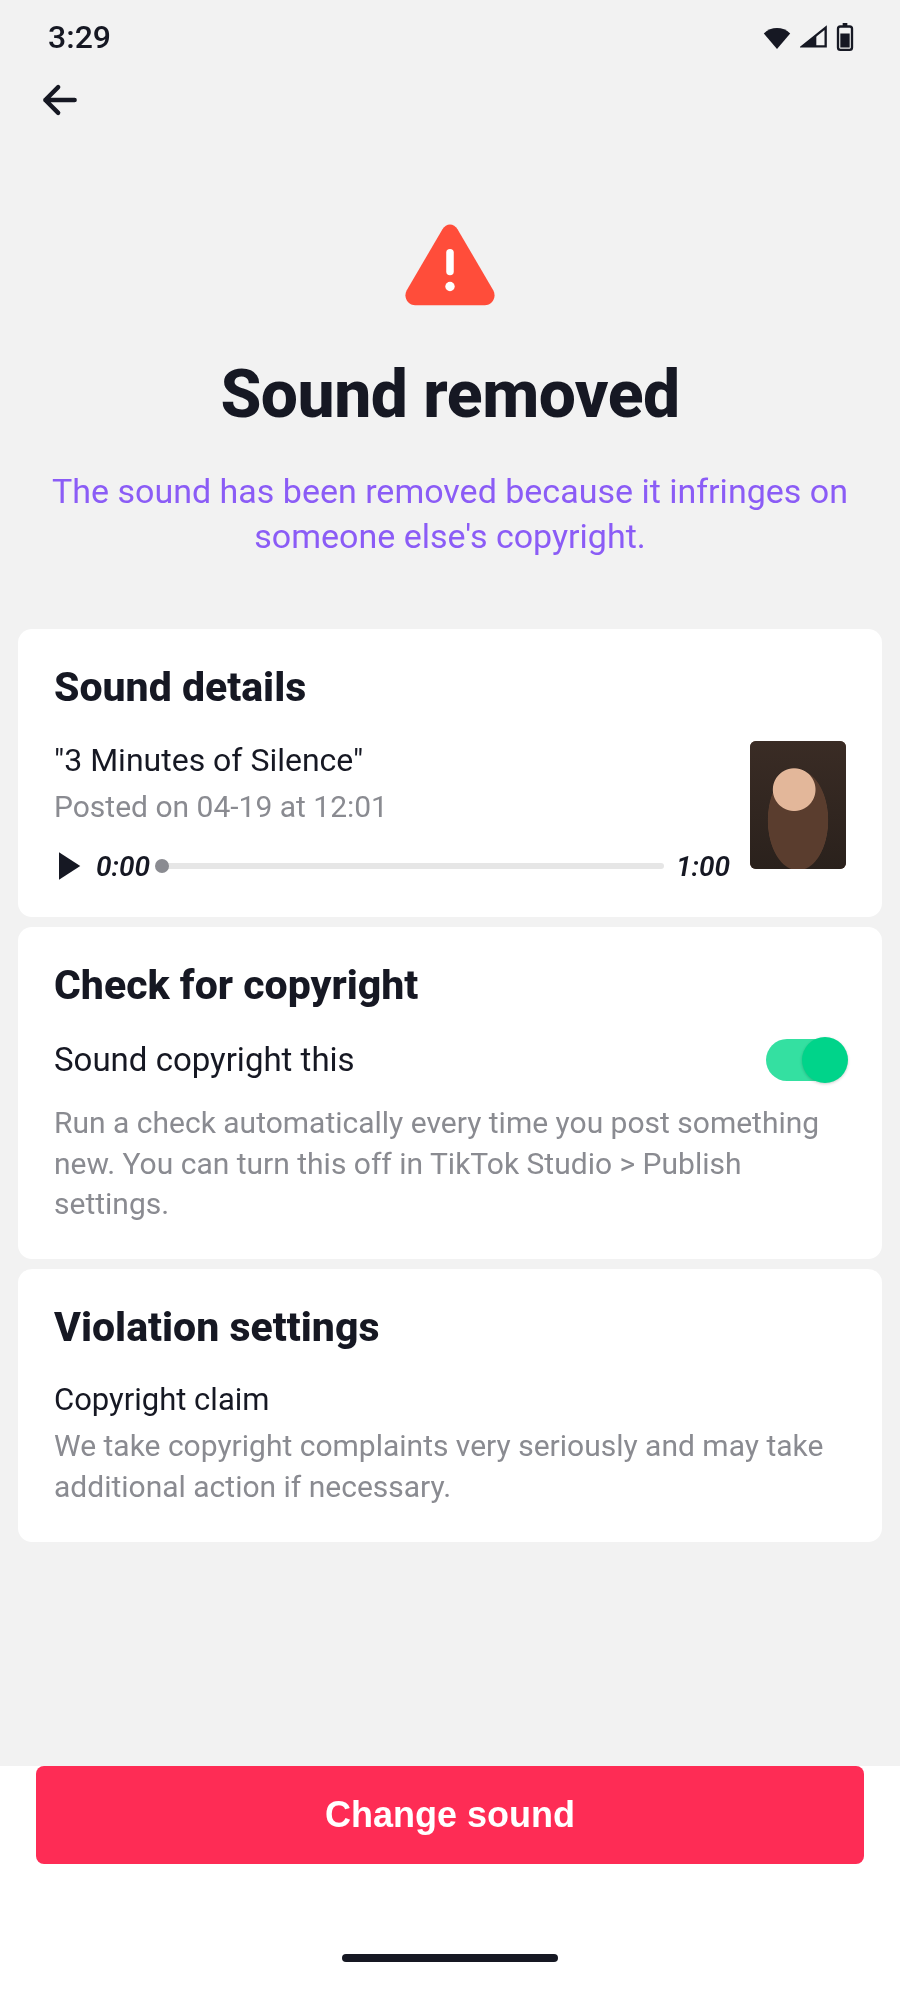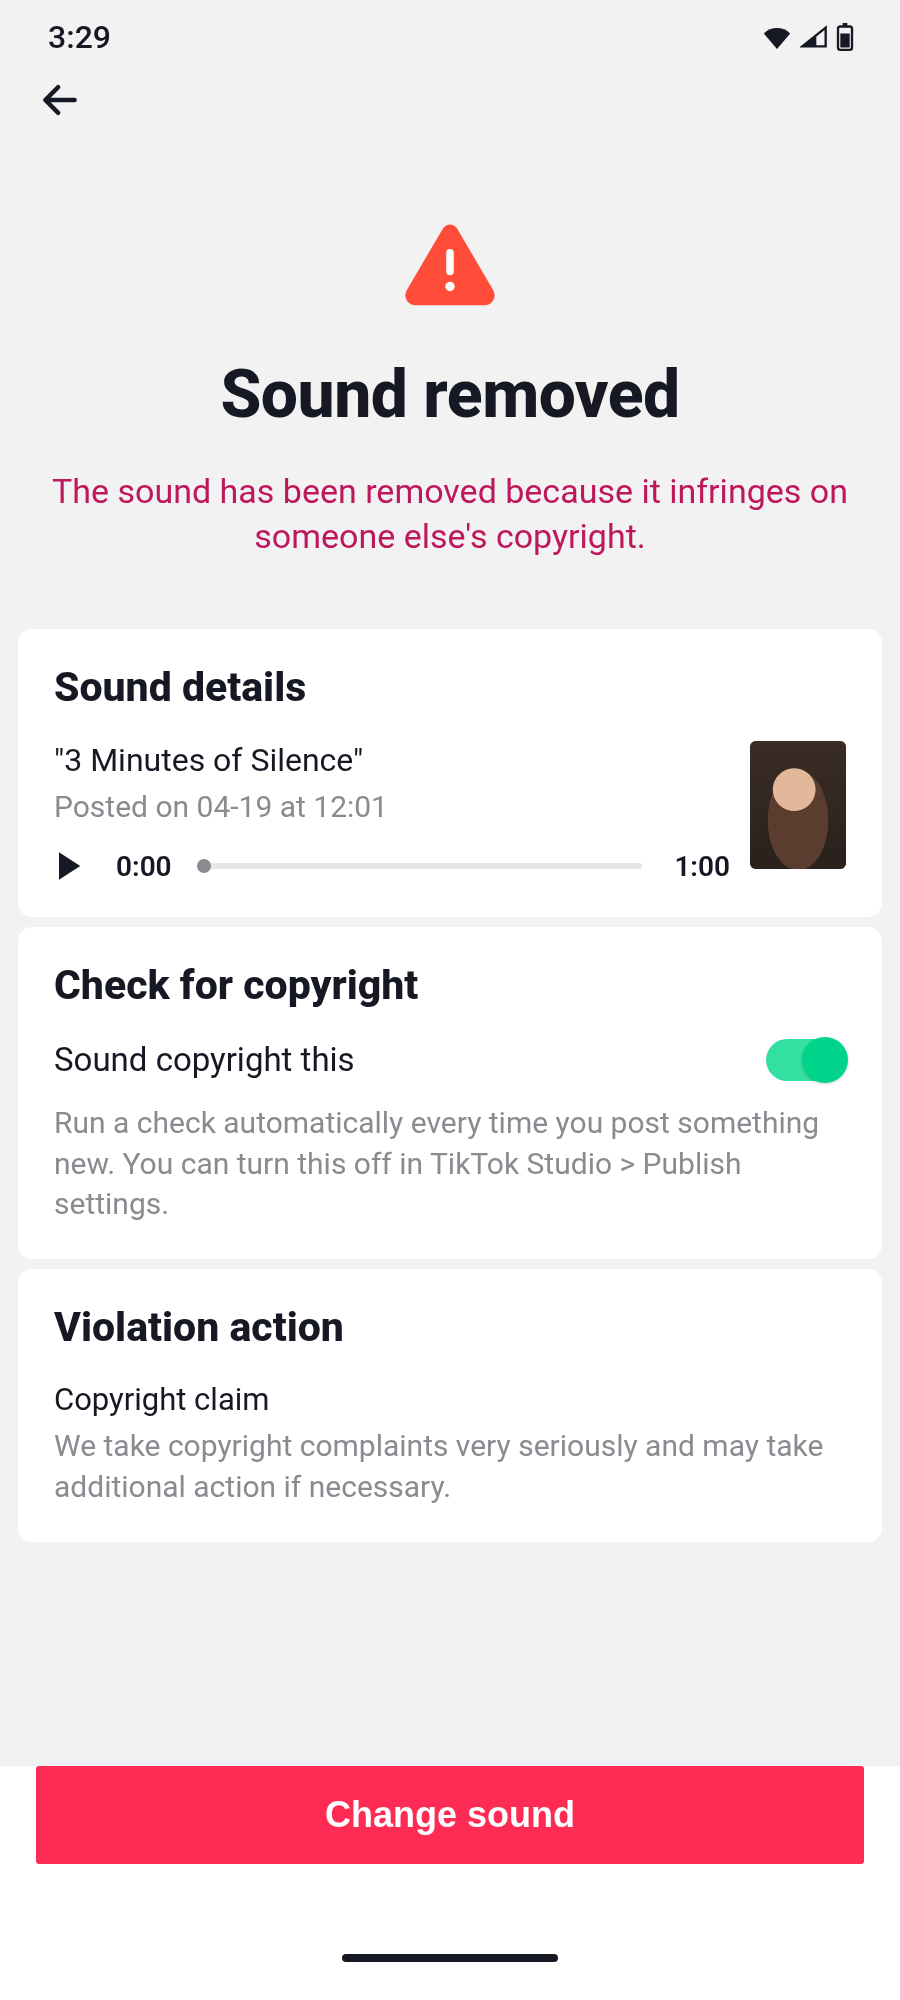"The sound has been removed" .hero p { color: #be185d -> #8b5cf6 }
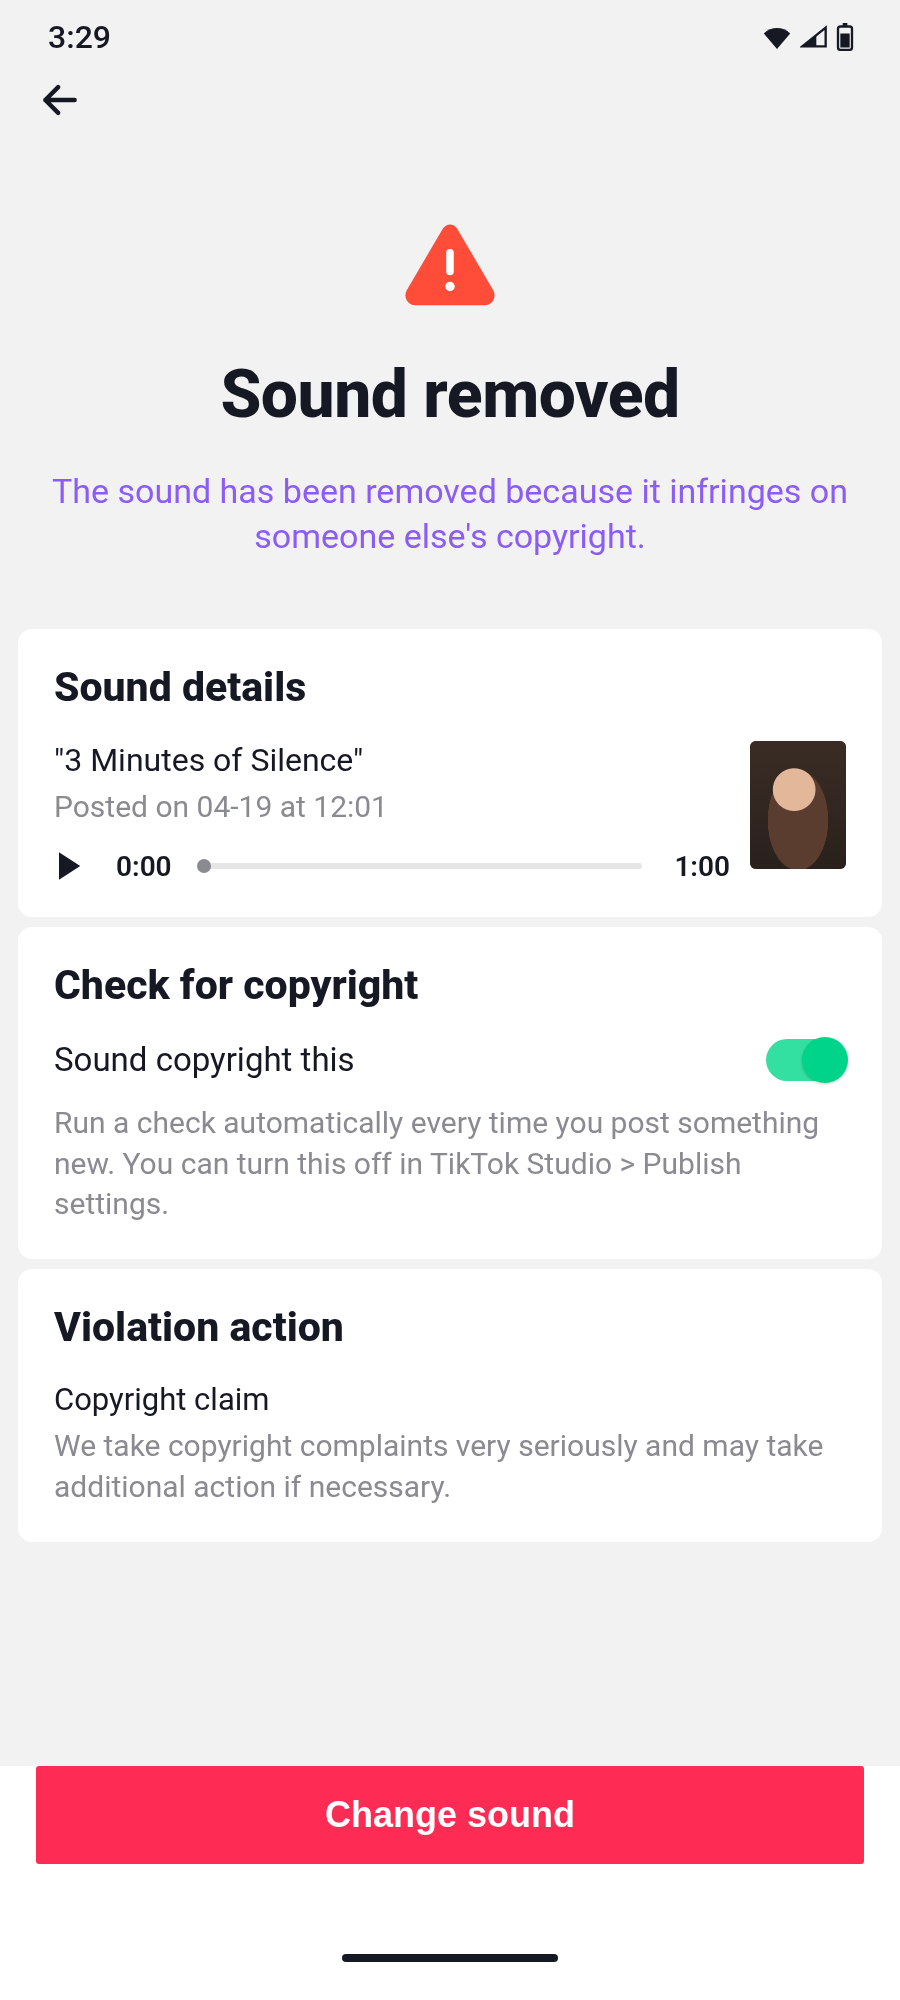"0:00" .player { font-style: none -> italic; gap: 32px -> 12px }
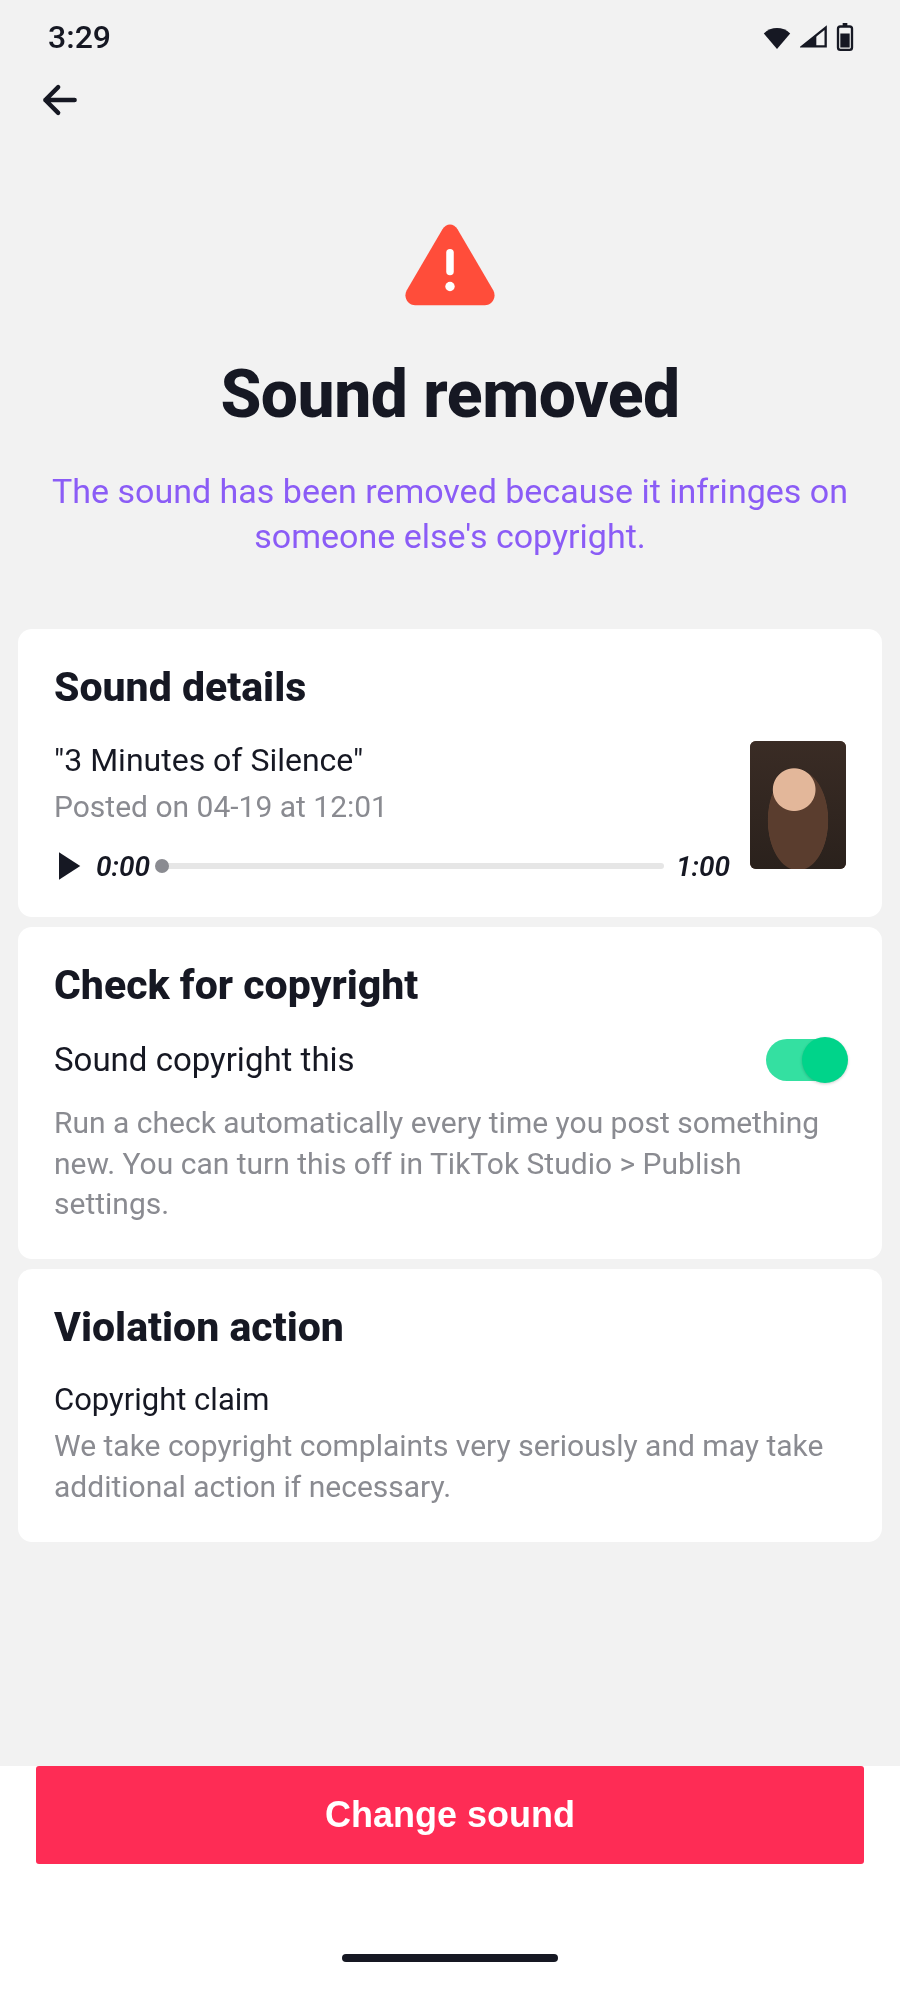"Violation action" h2 { text: action -> settings }
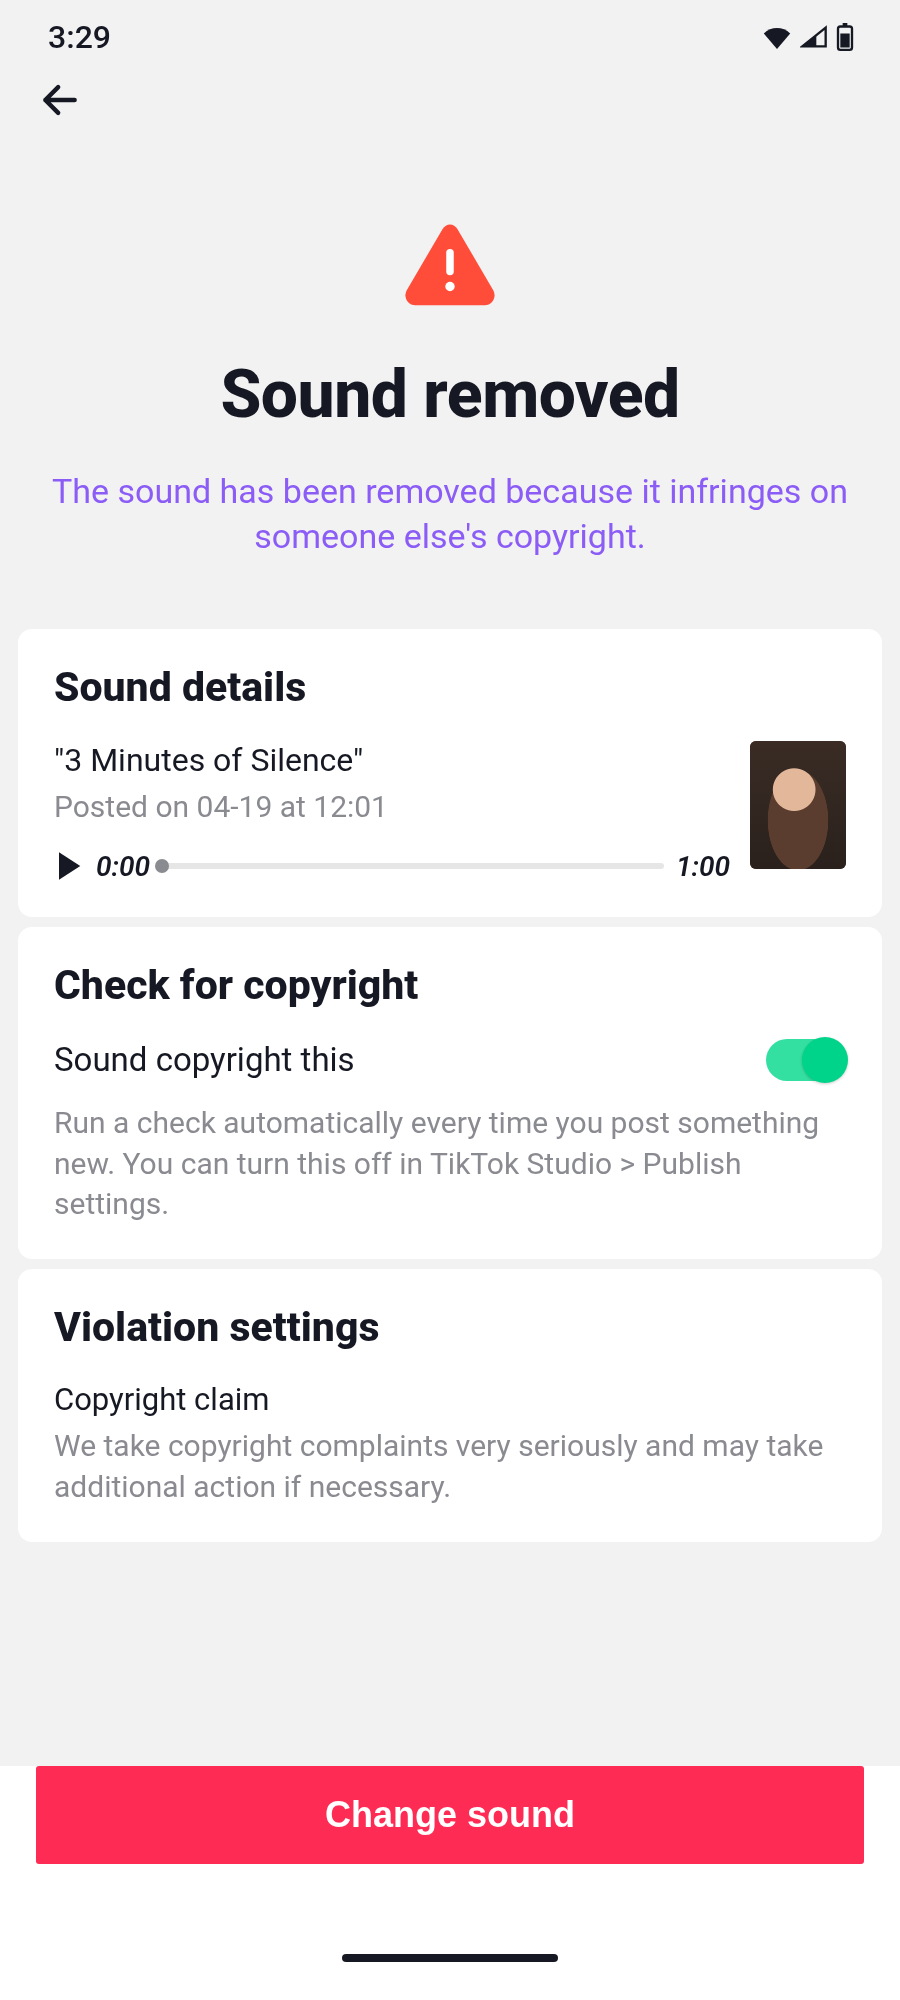"Change sound" .cta { border-radius: 3px -> 8px }
